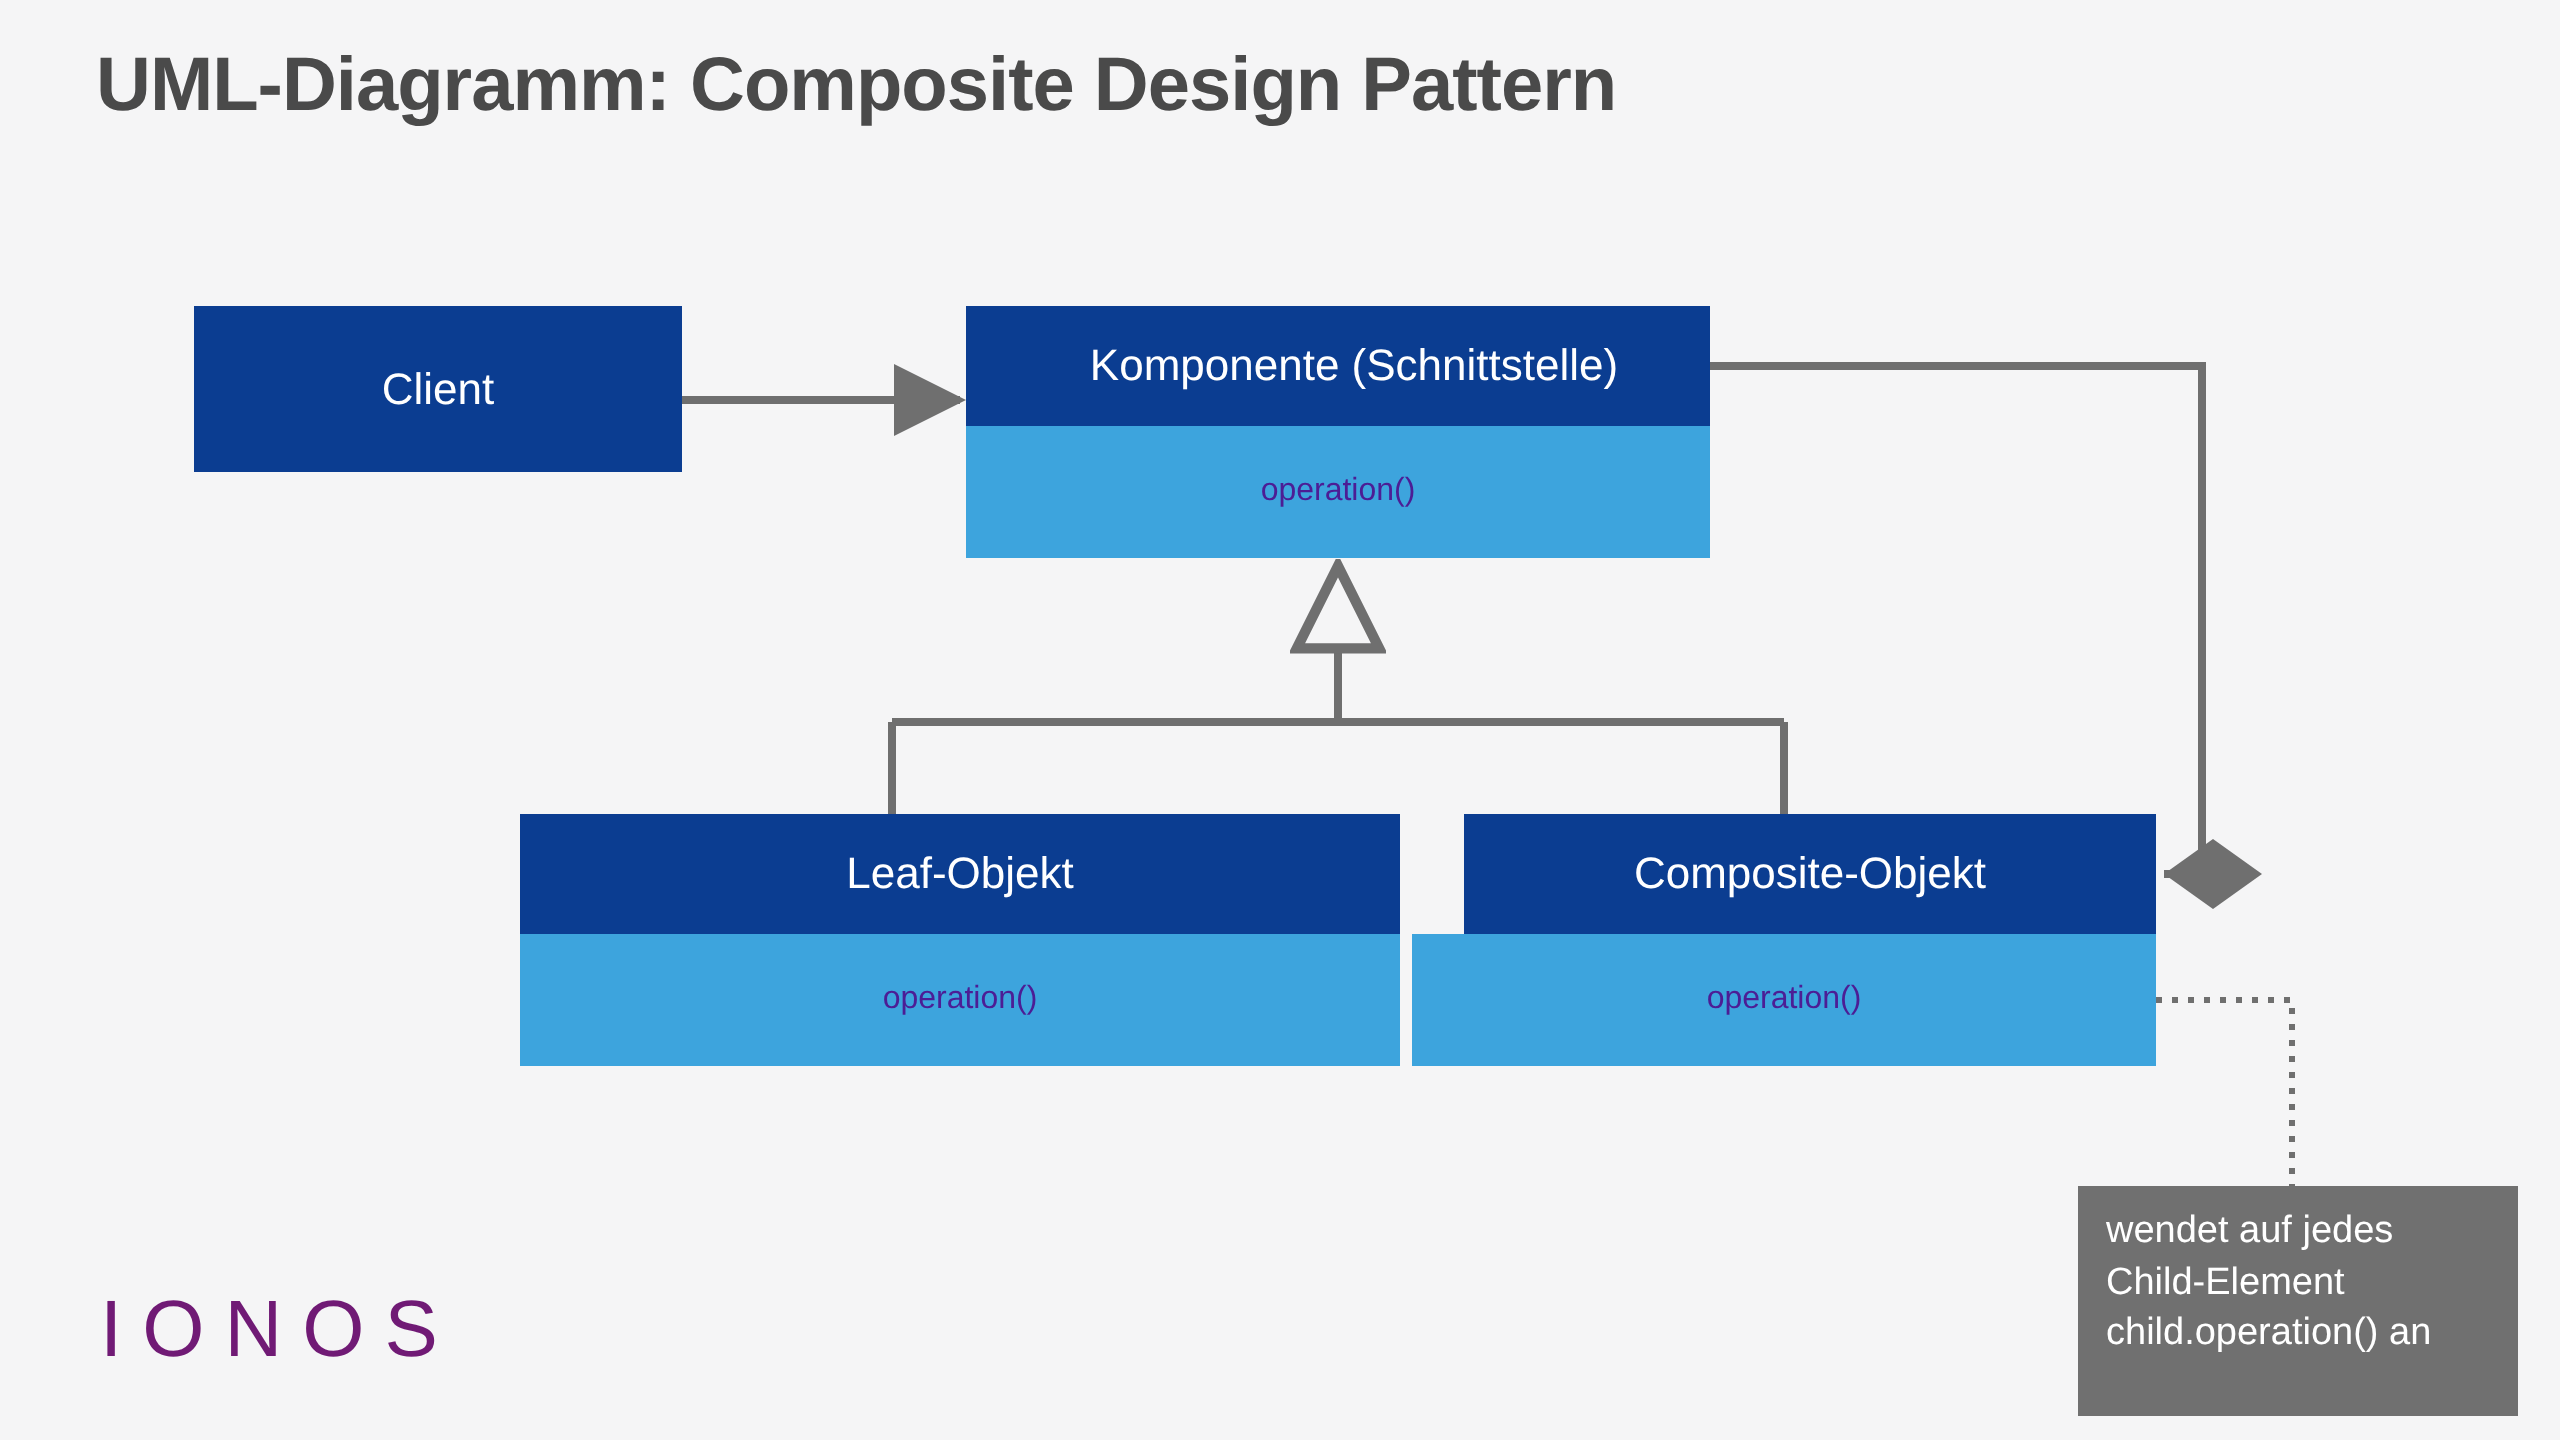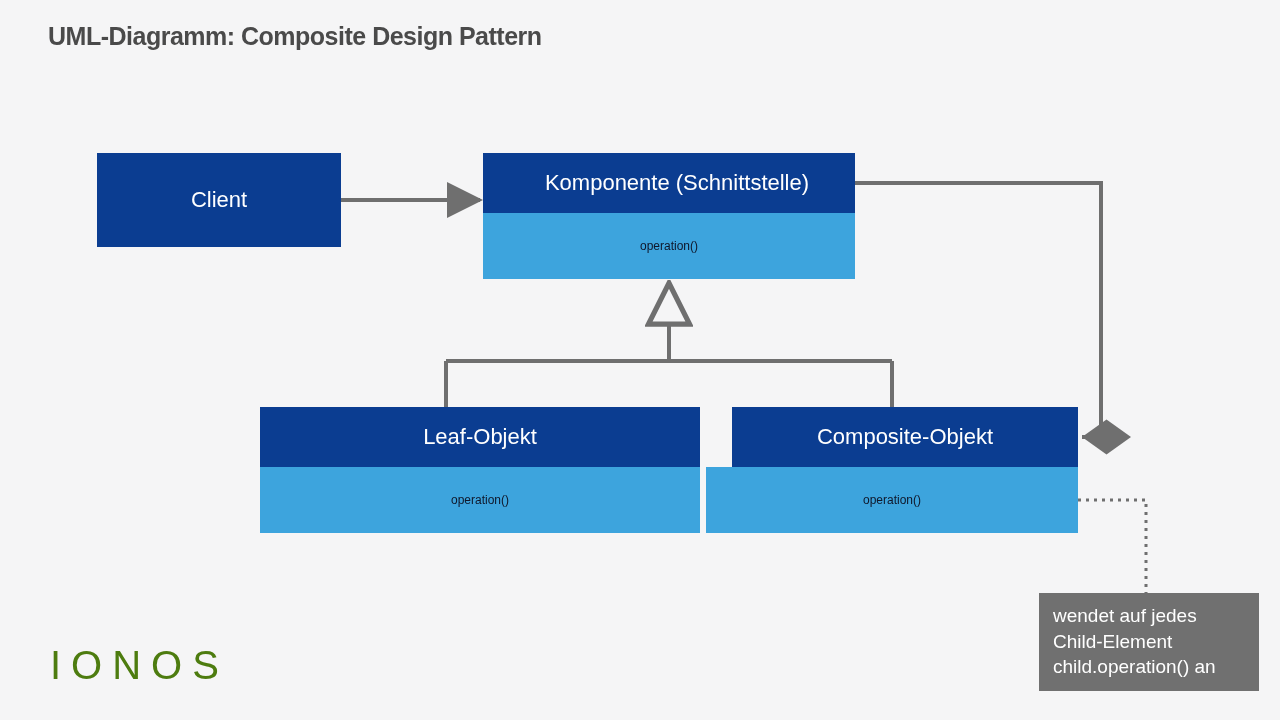"UML-Diagramm: Composite Design Pattern" .title { font-size: 25px -> 38px }
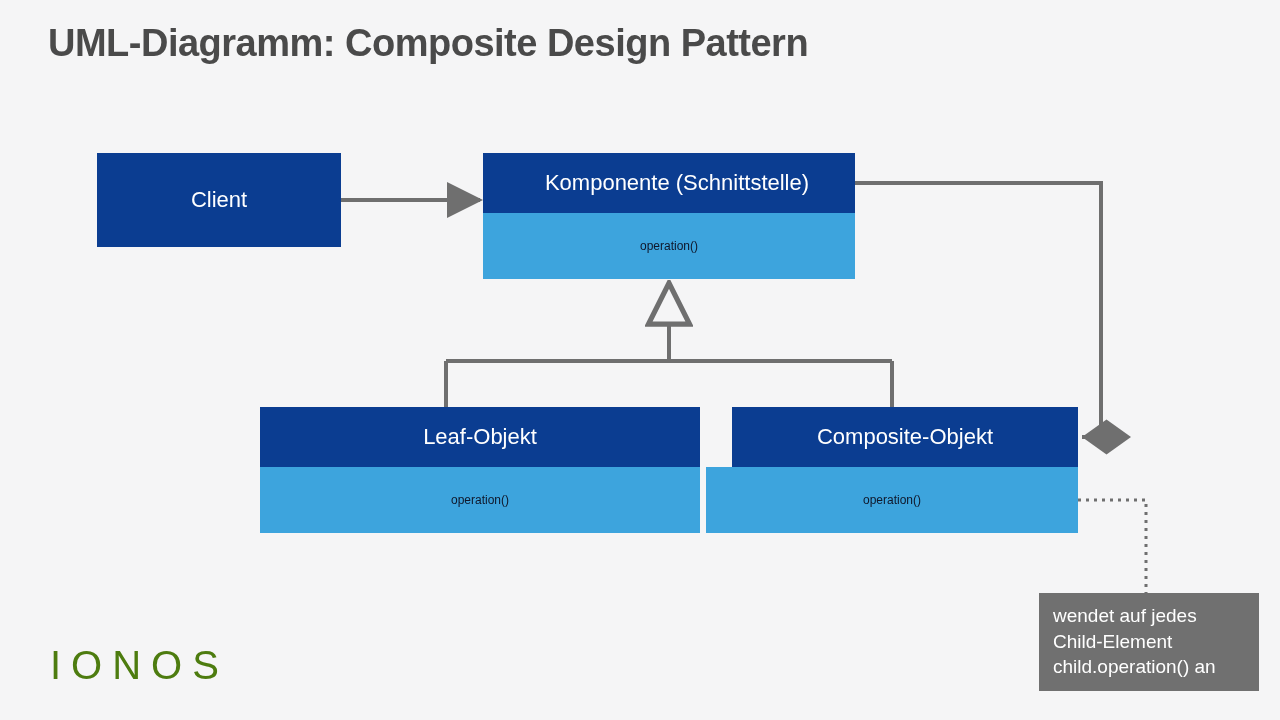"Client" #client .box-head { height: 94px -> 83px }
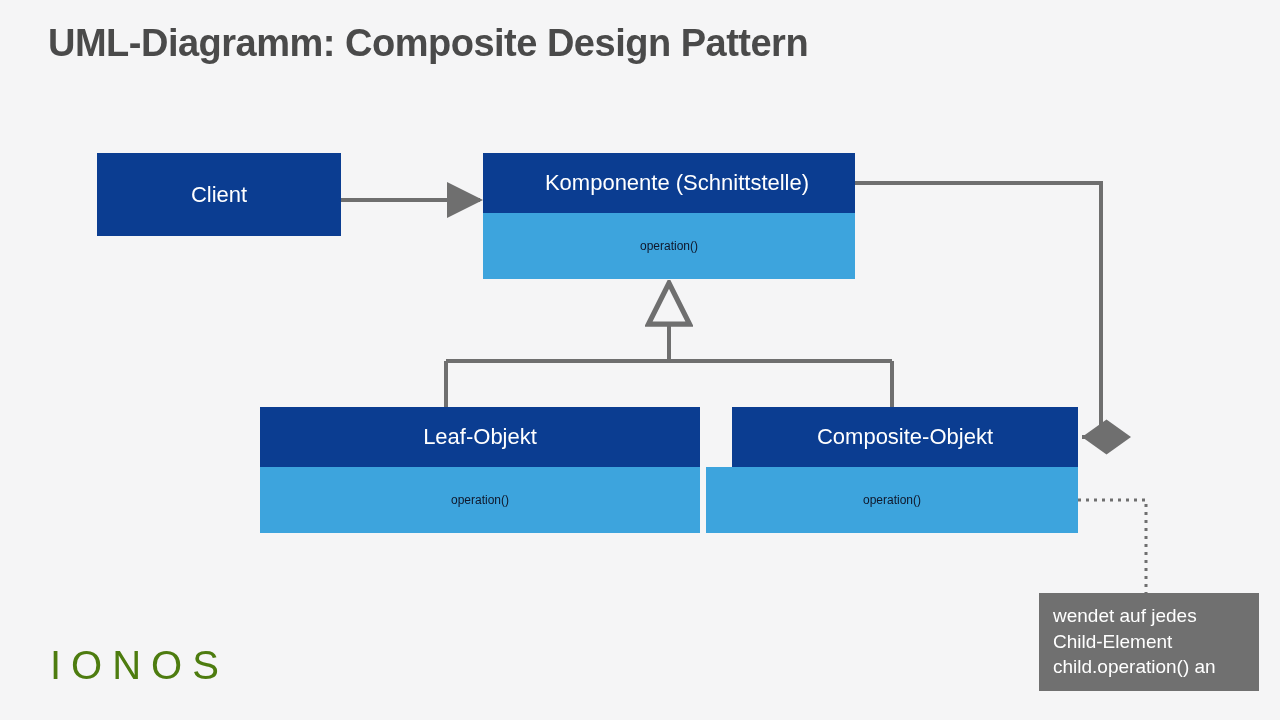"operation()" .box-body { color: #0f172a -> #4c1d95; font-size: 12px -> 16px }
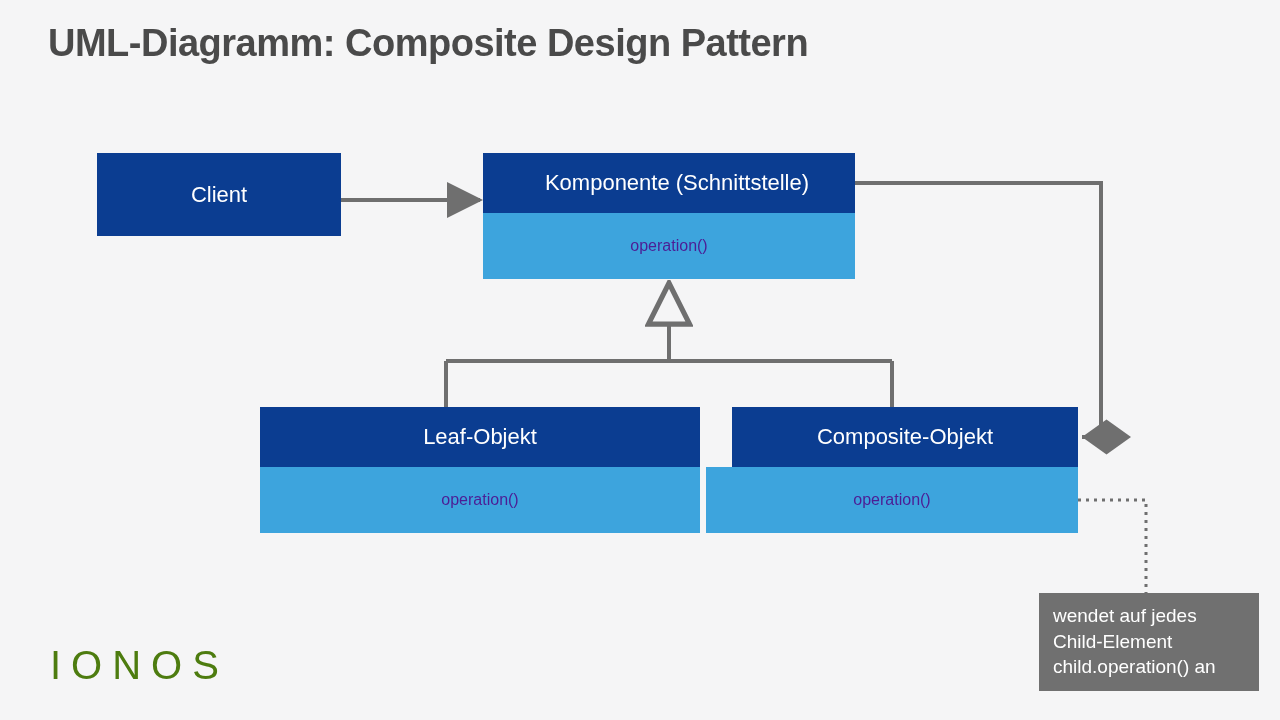"wendet auf jedes Child-Element" .note { padding: 10px 14px 11px 14px -> 10px 14px 28px 14px }
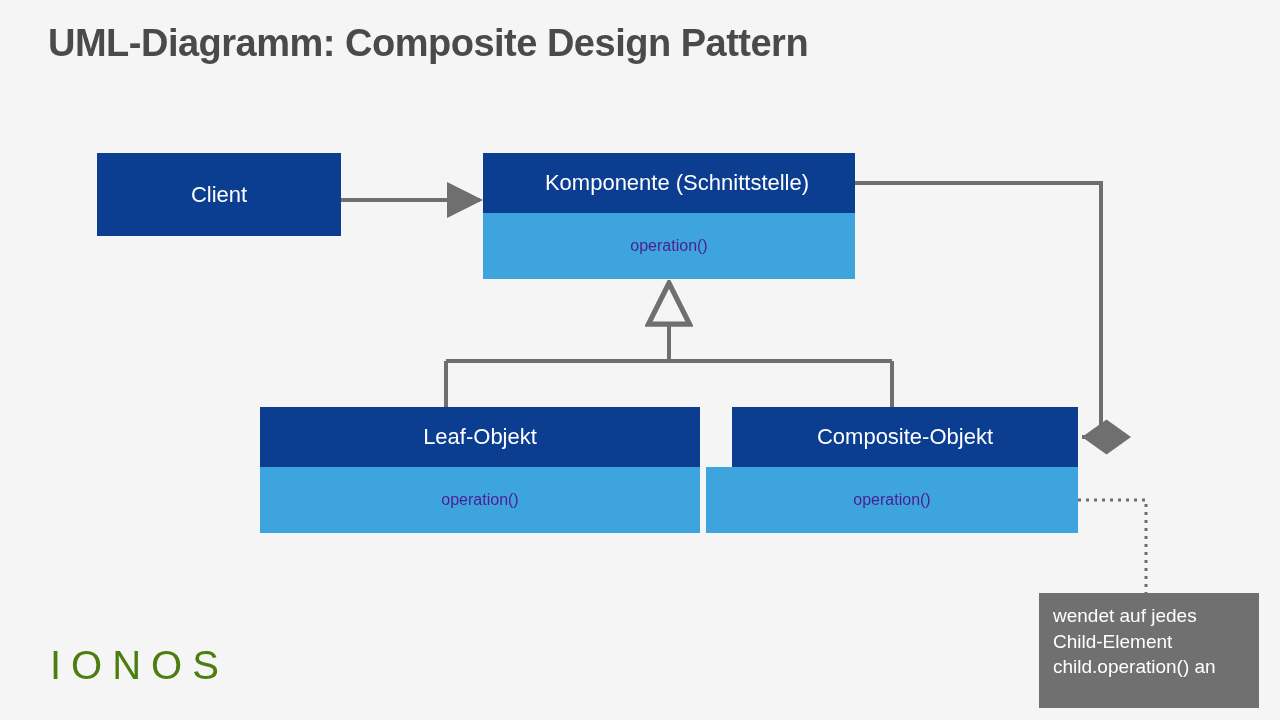"IONOS" .logo { color: #4d7c0f -> #701a75 }
